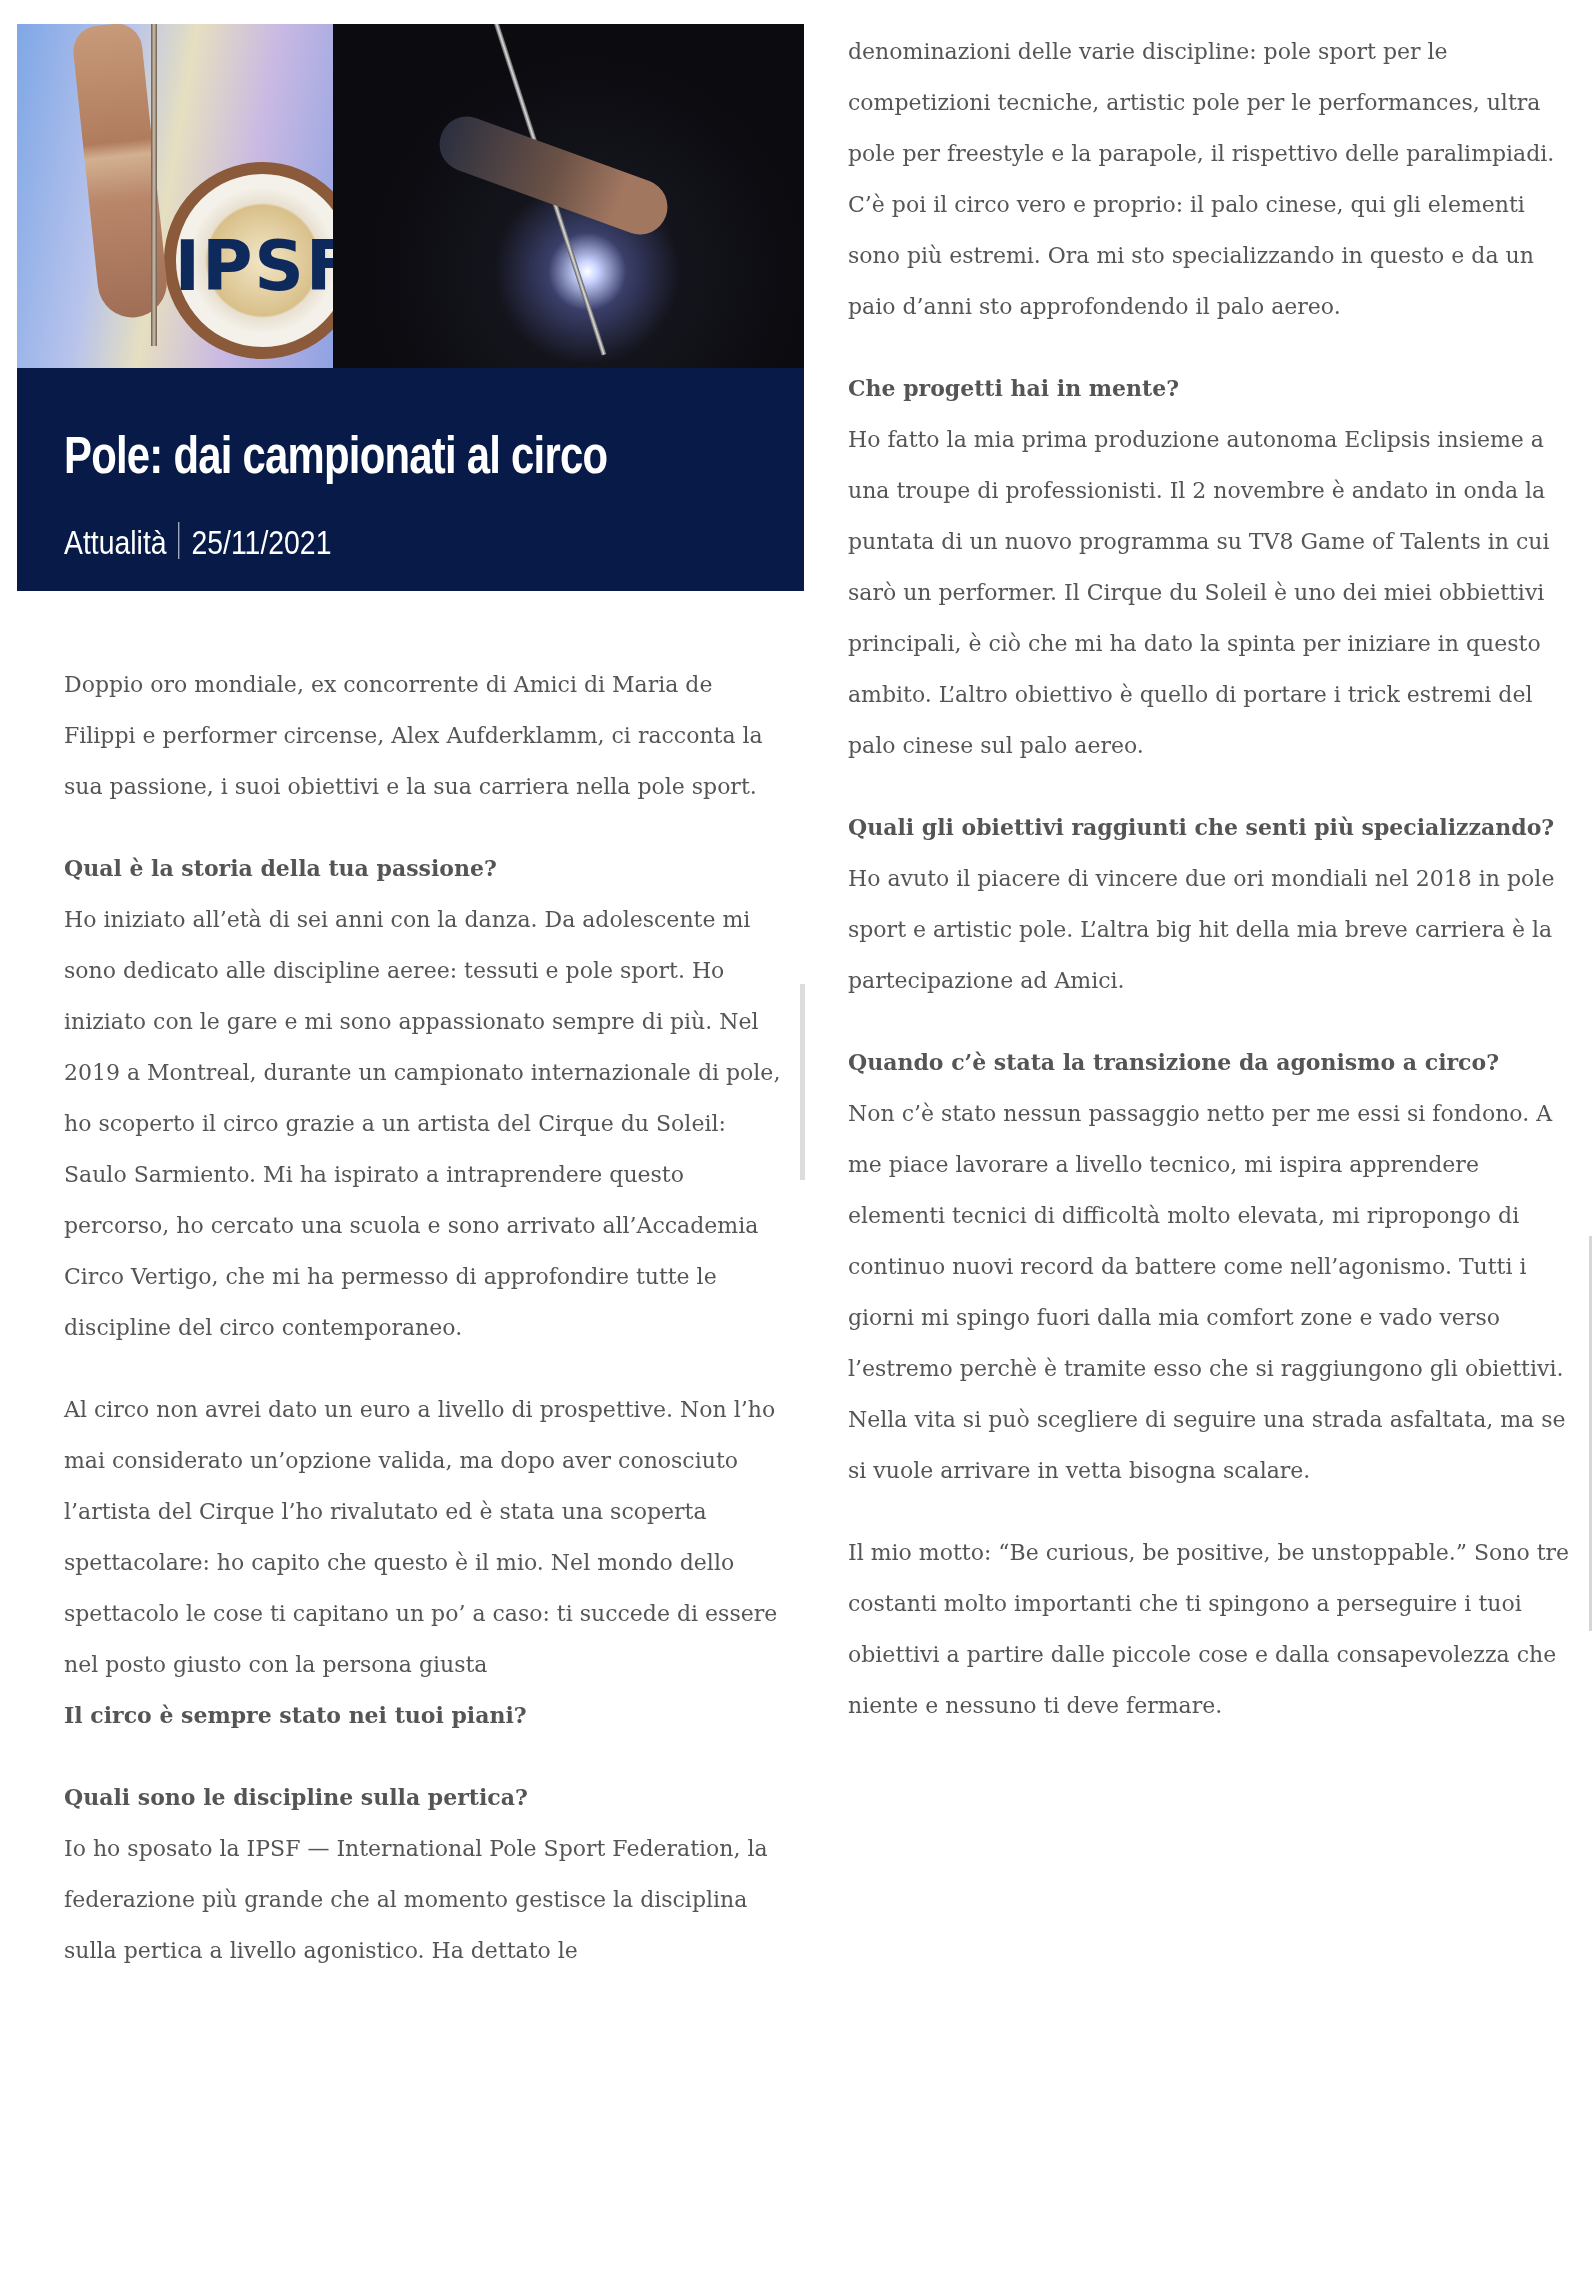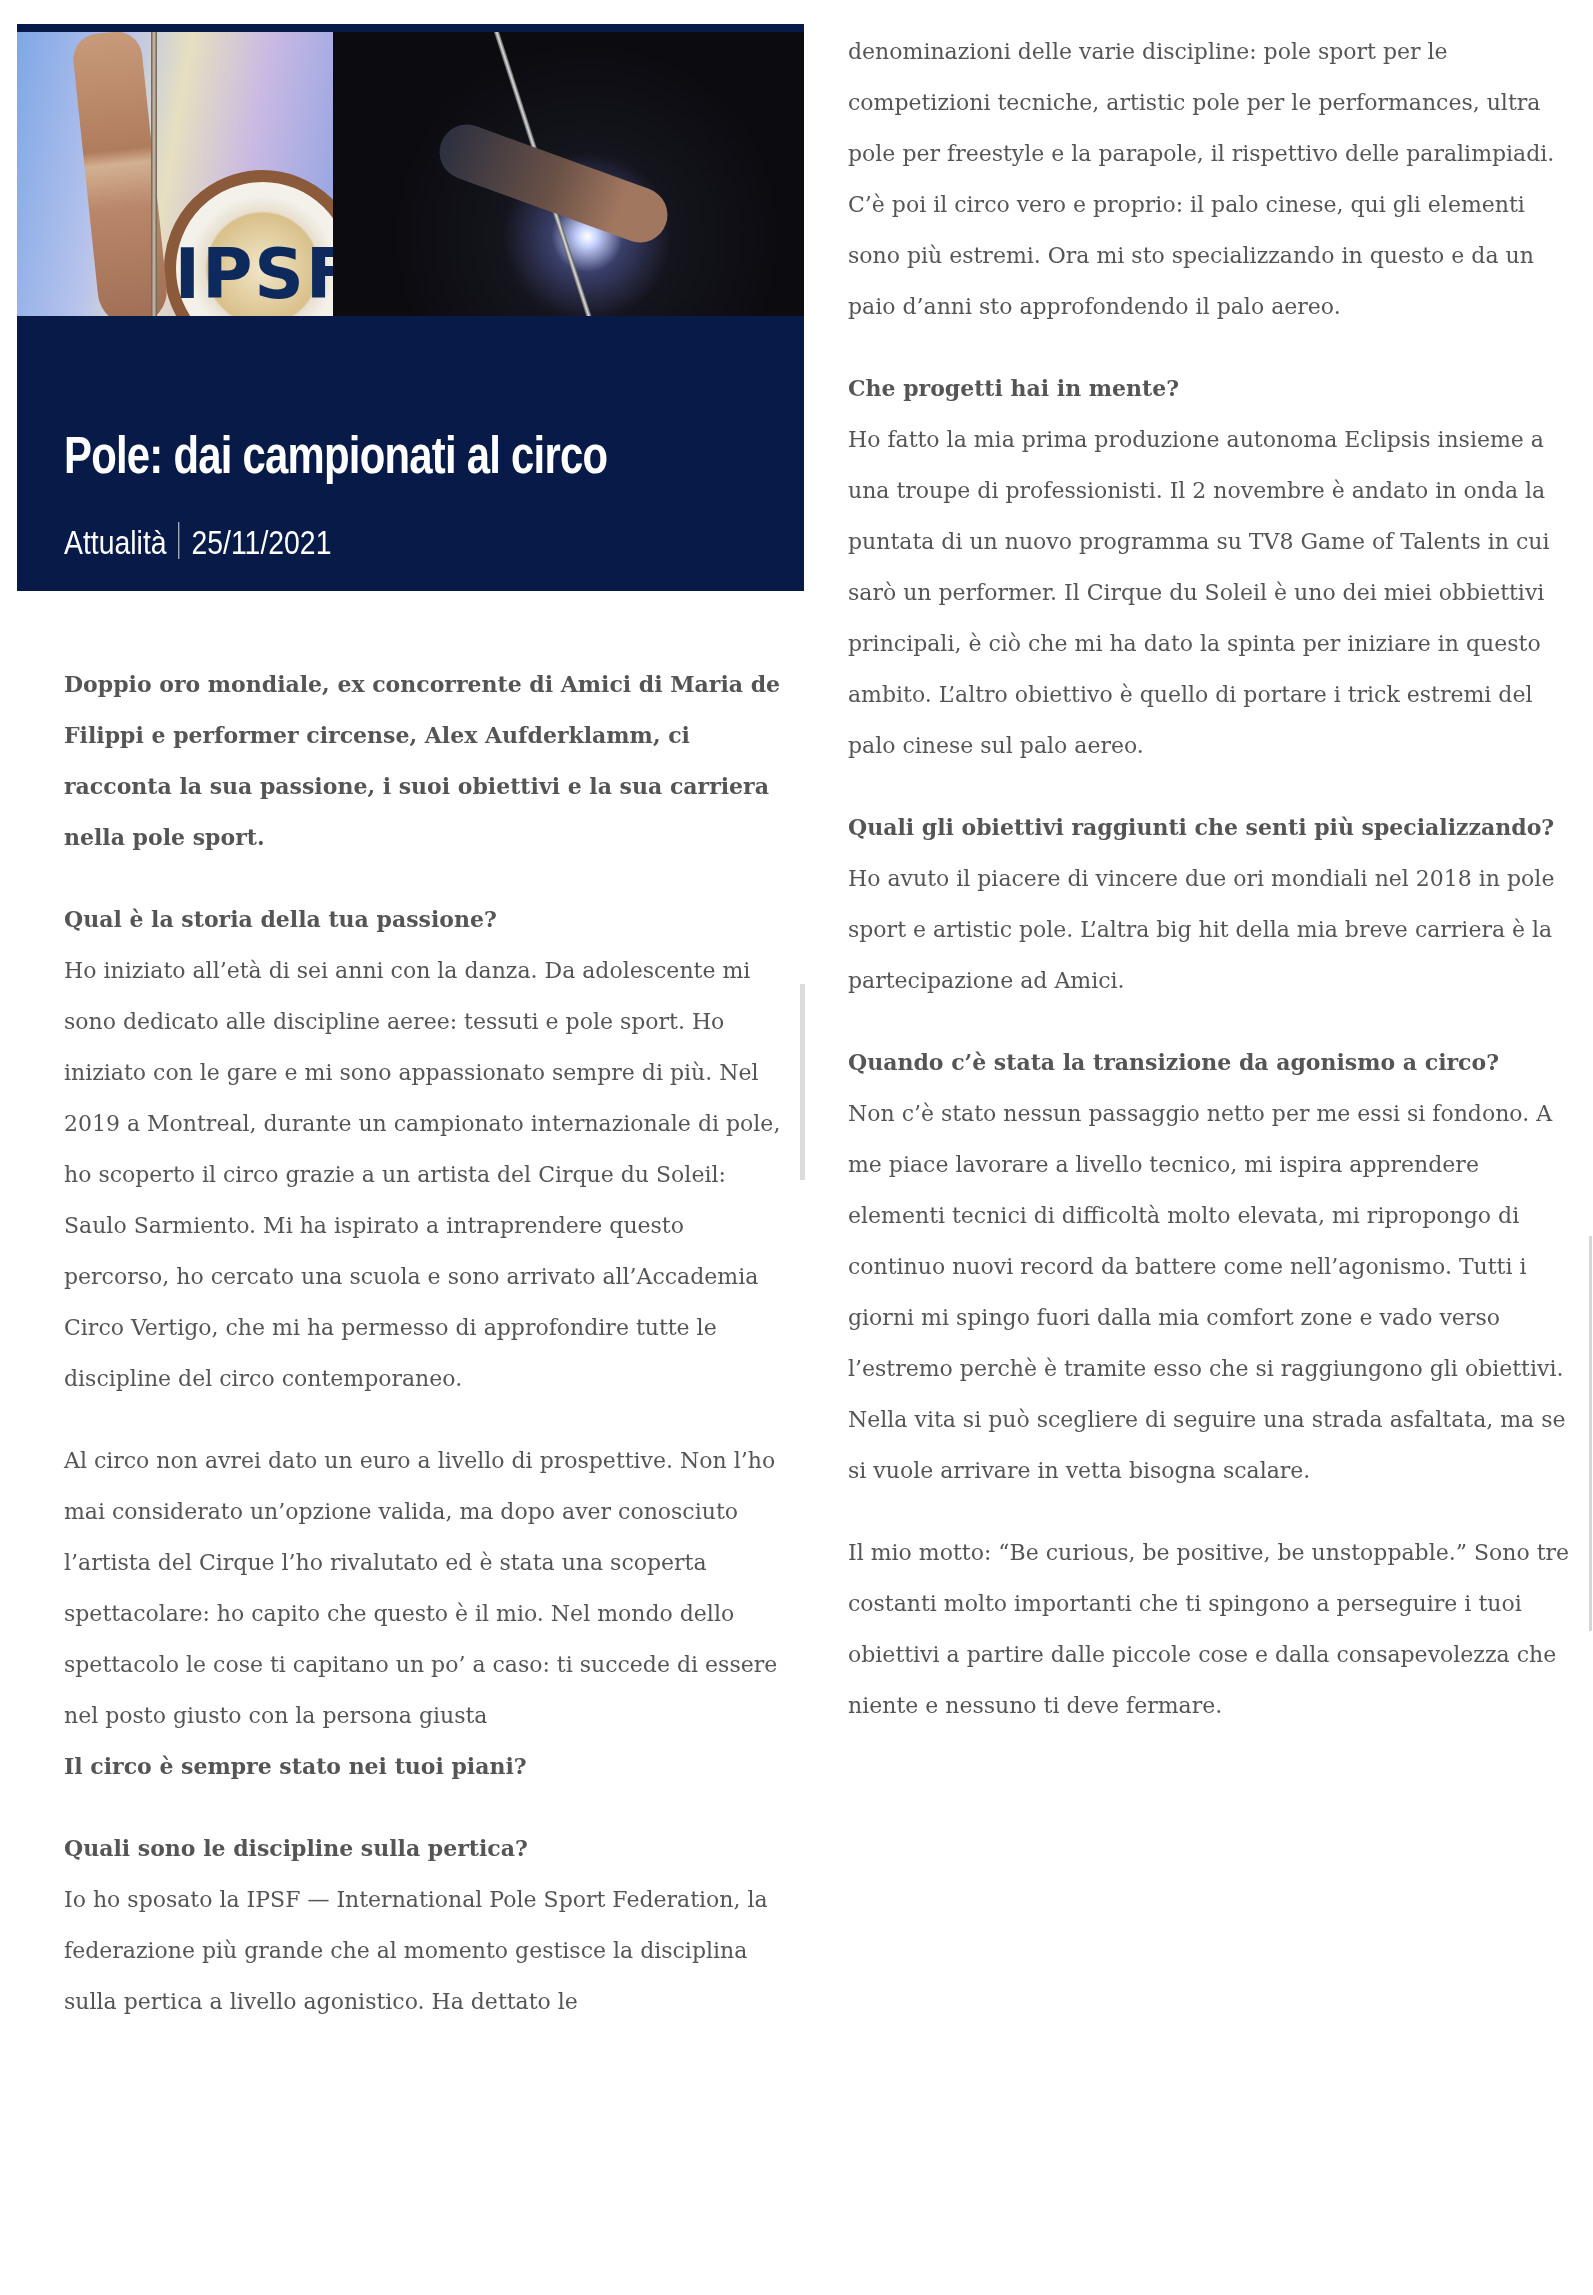"IPSF" .photo { height: 284px -> 344px; top: 8px -> 0 }
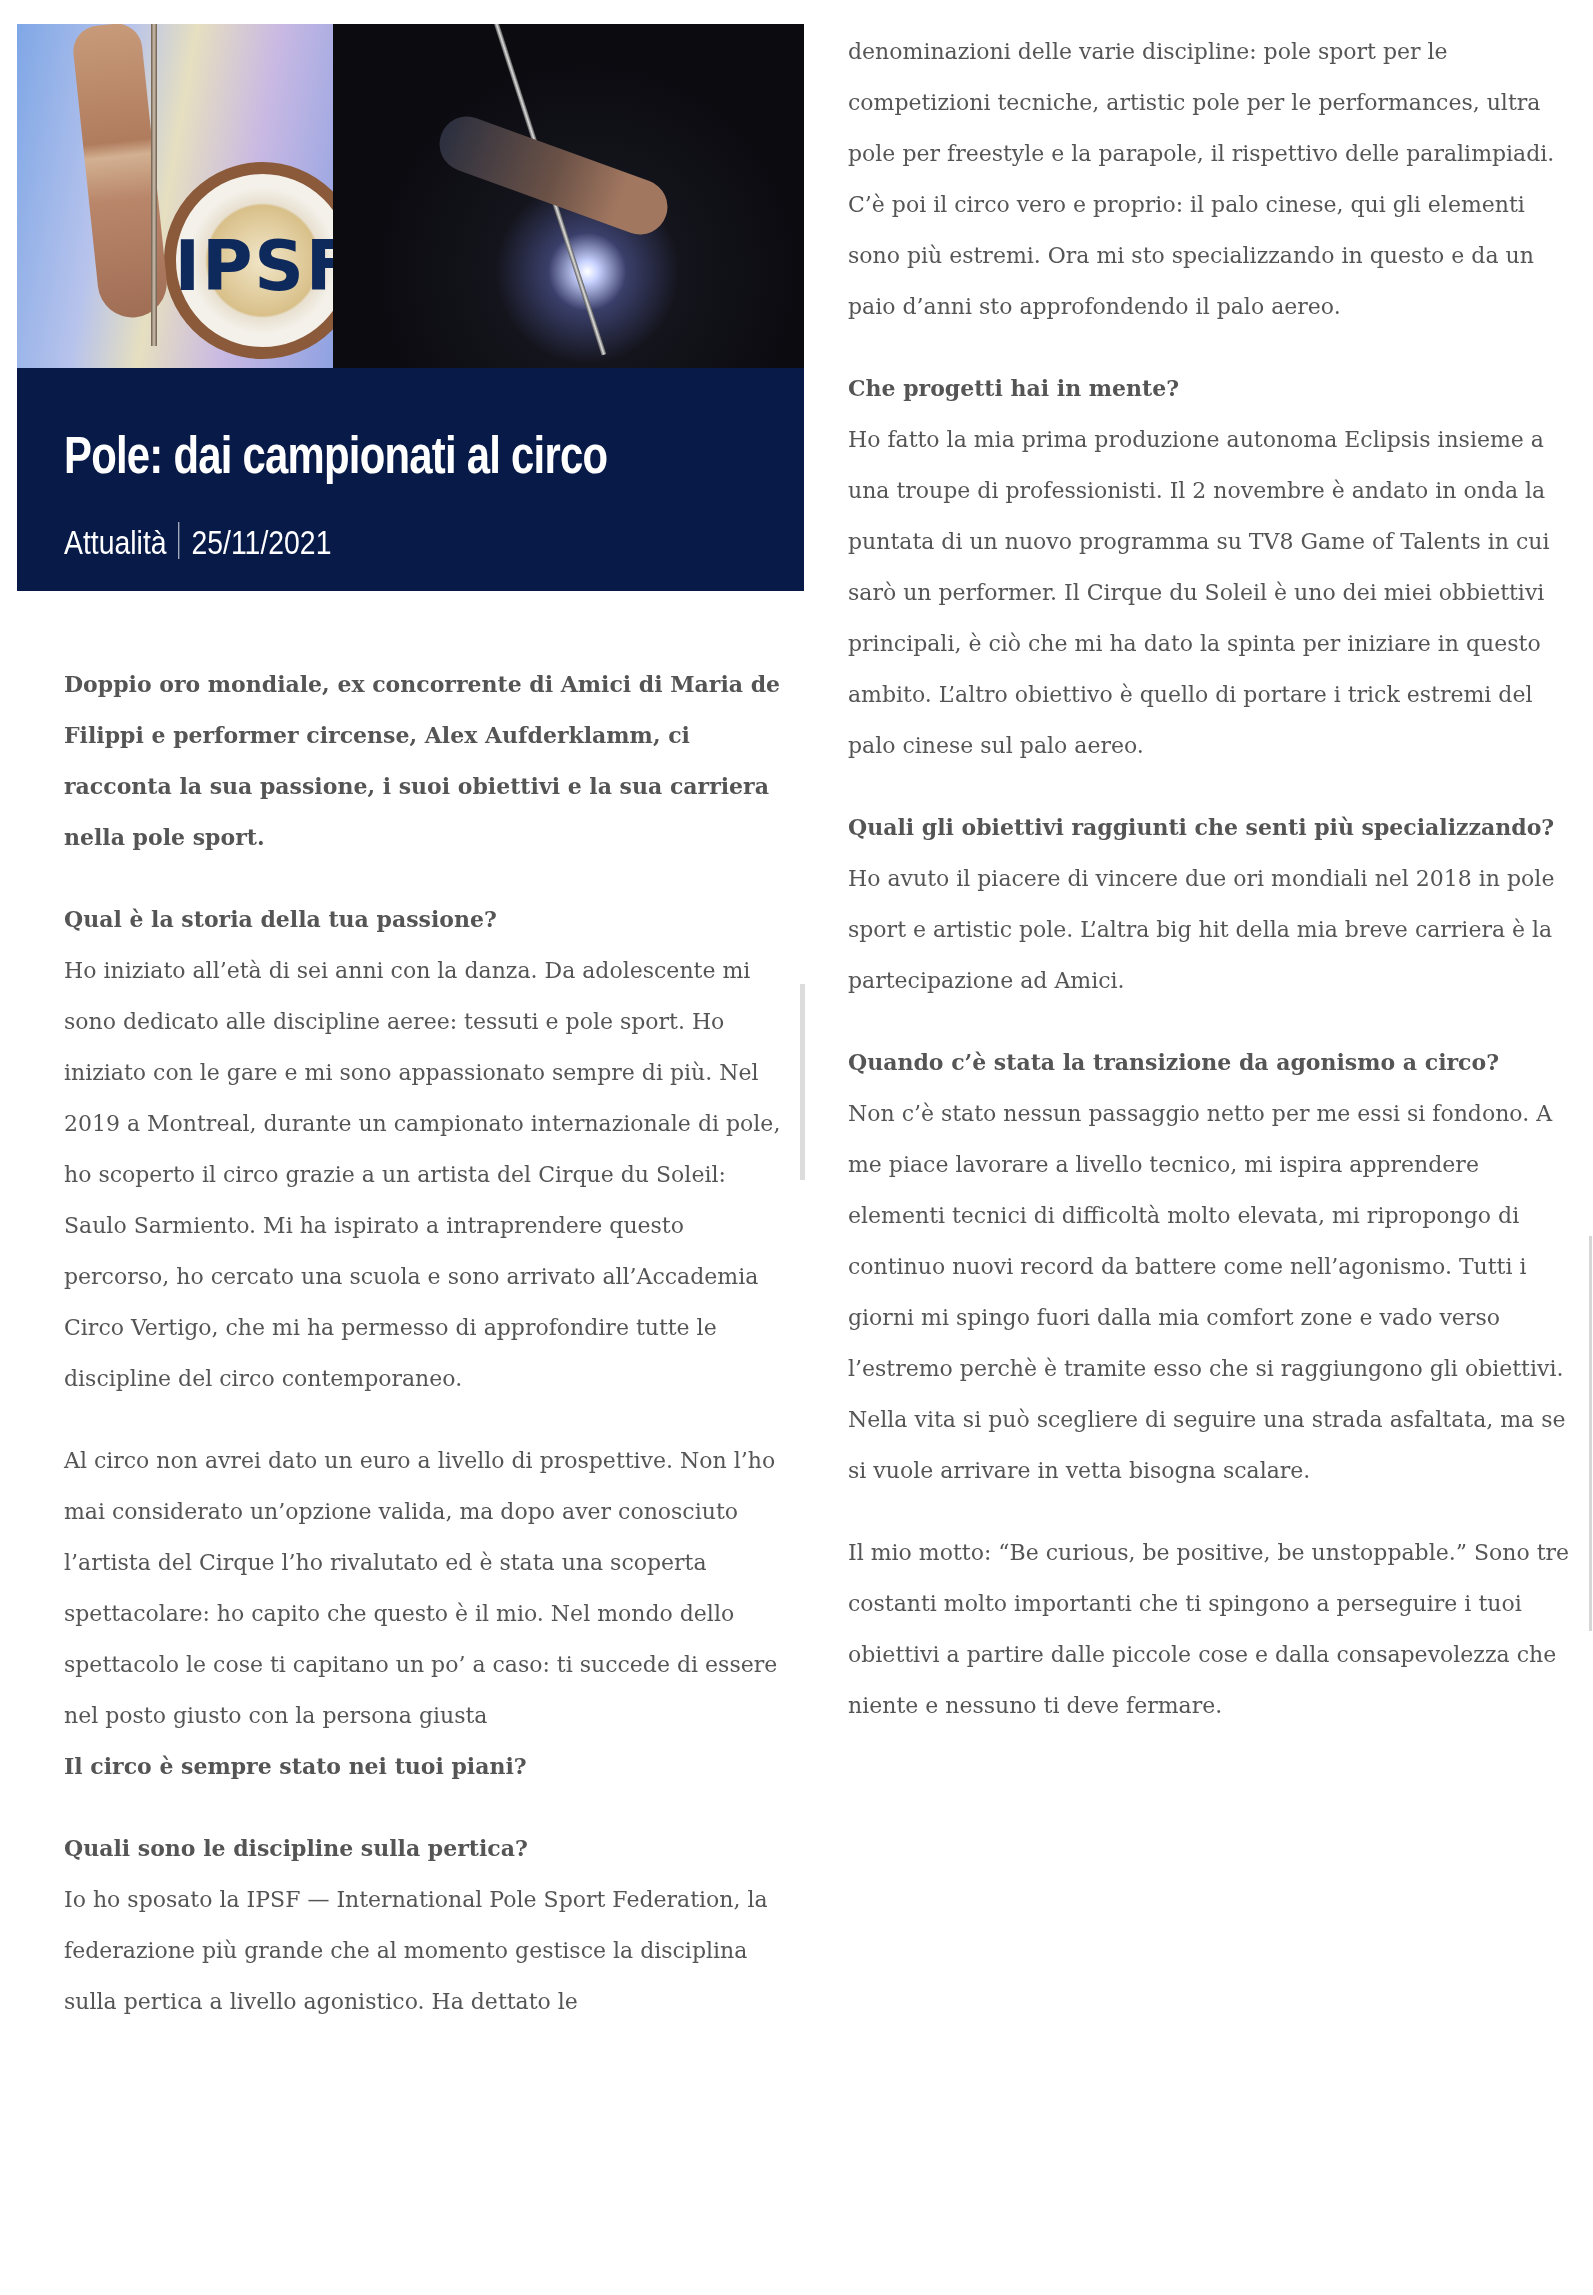"Doppio oro mondiale, ex concorrente" .lead { font-weight: bold -> normal }
